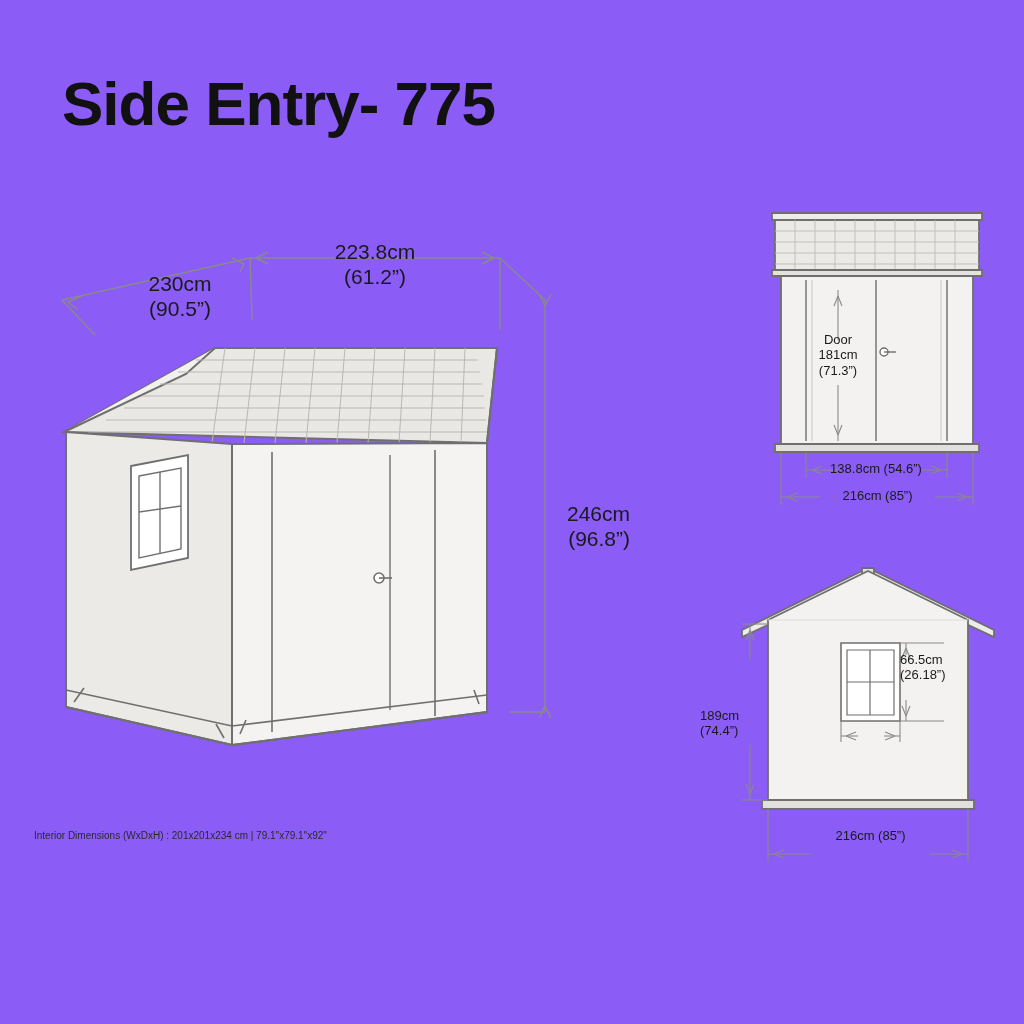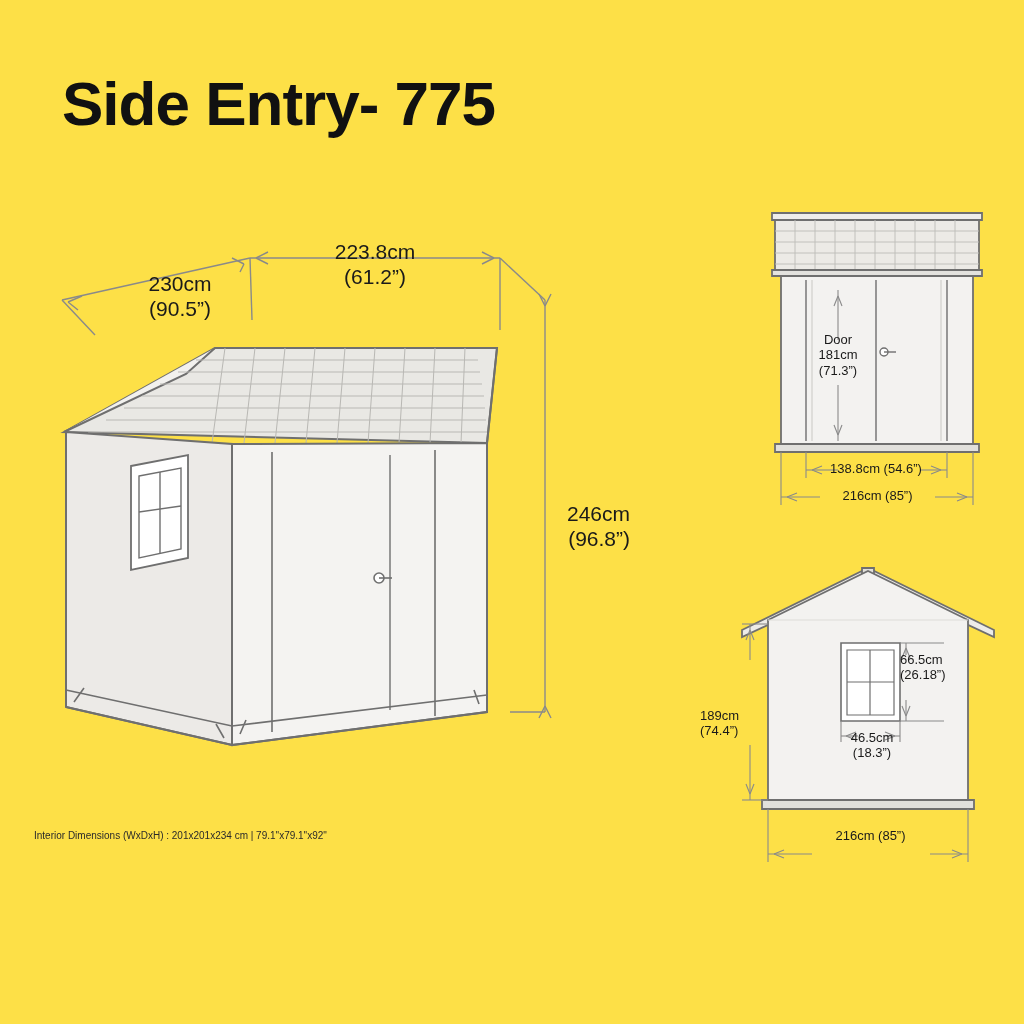"Side Entry- 775" #page { background: #fde047 -> #8b5cf6 }
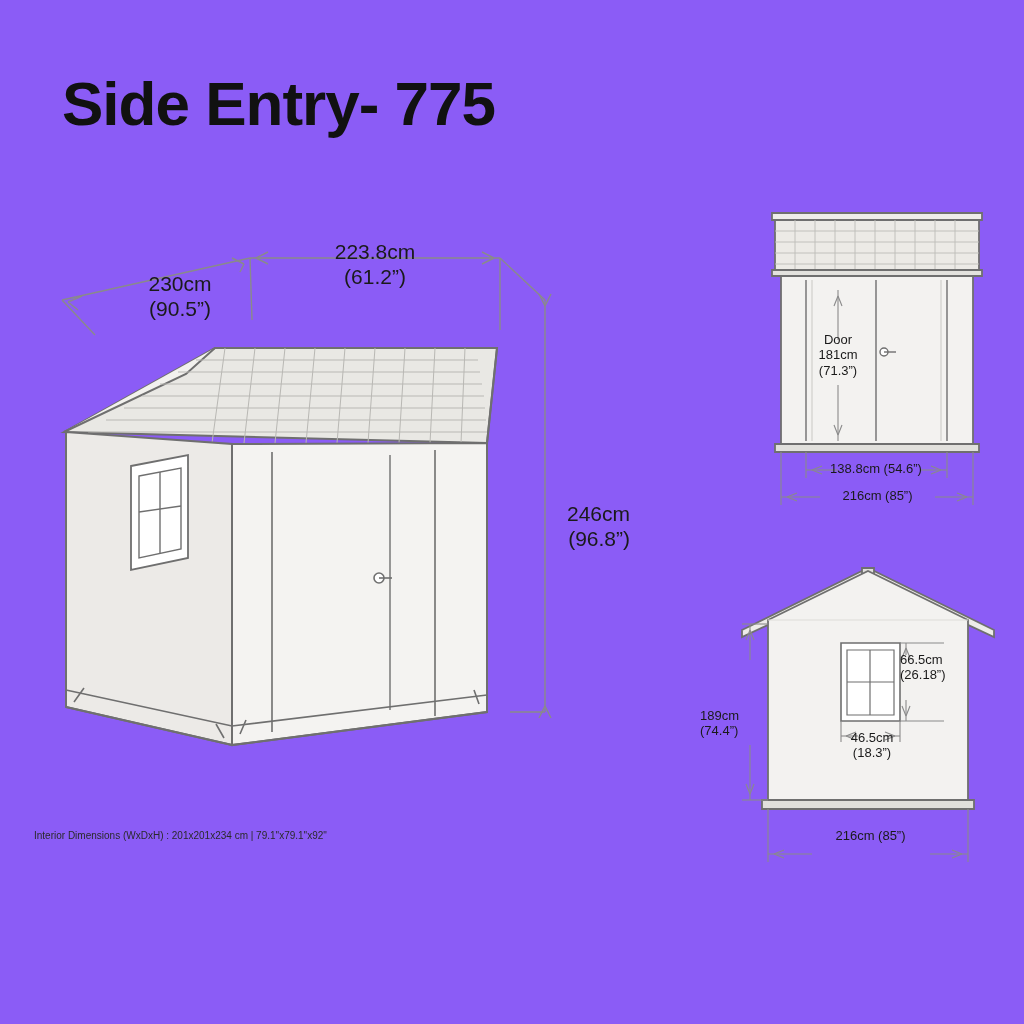"46.5cm" div.dim-label { html: <div> <span>46.5cm</span> <span>(18.3”)</span> </div> -> none }
